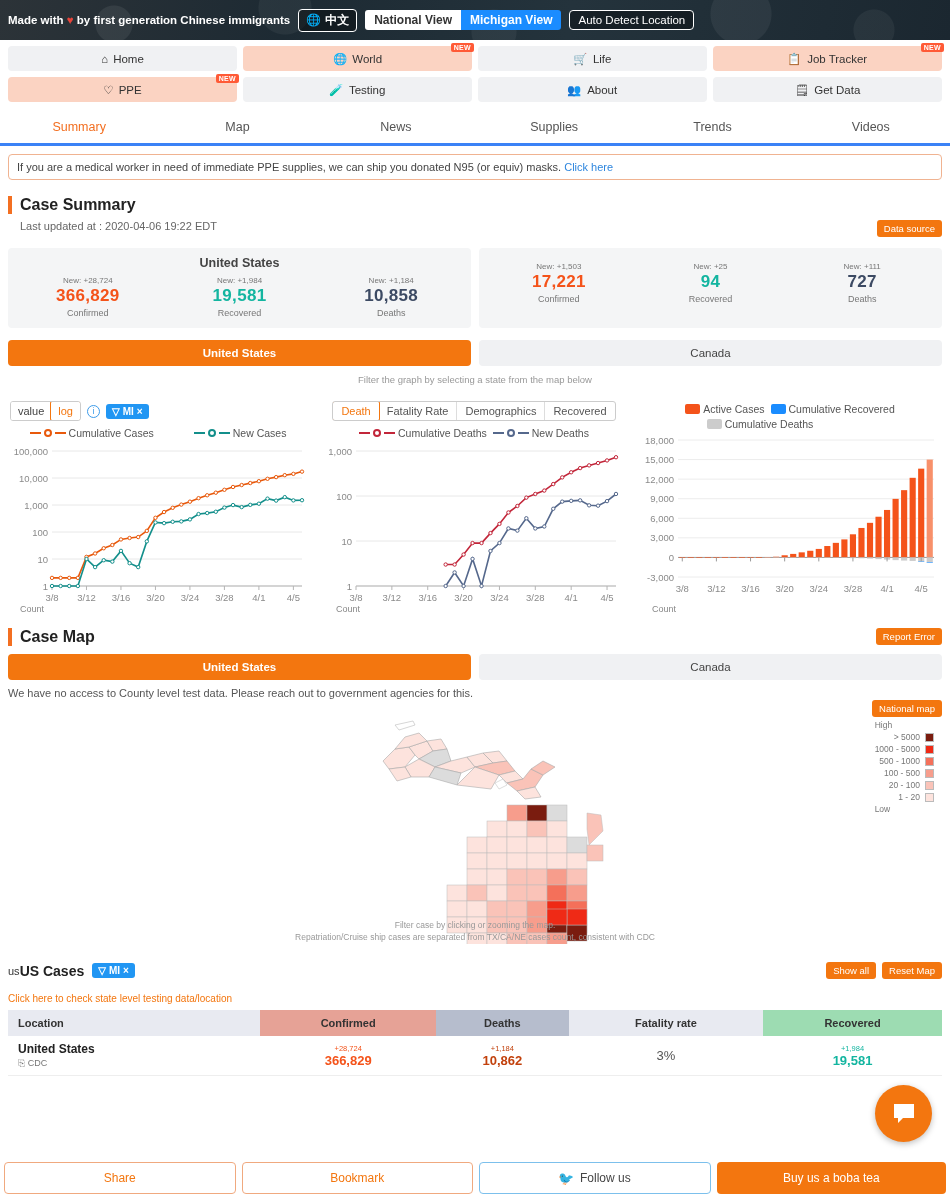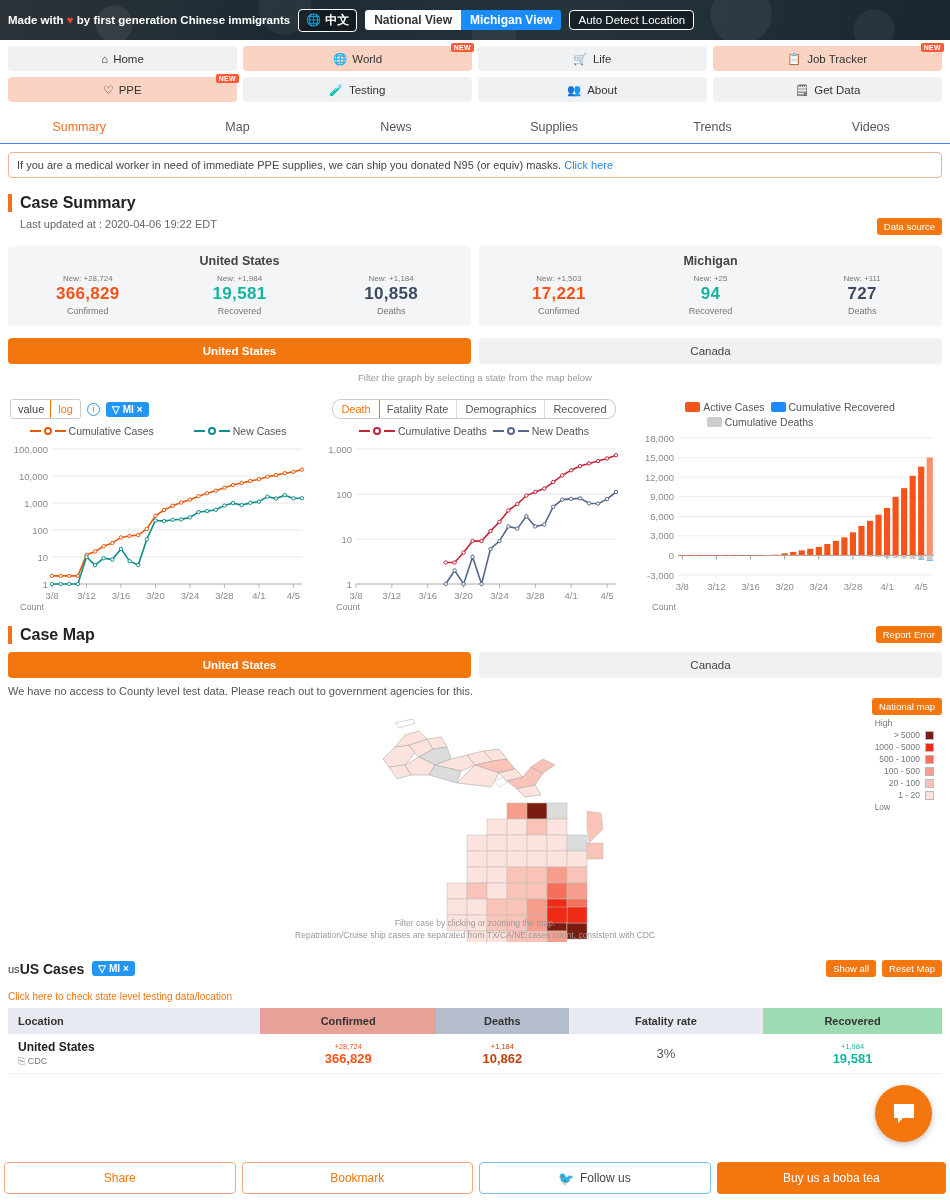"Summary" .subtabs { border-bottom: 1px solid #3b82f6 -> 3px solid #3b82f6 }
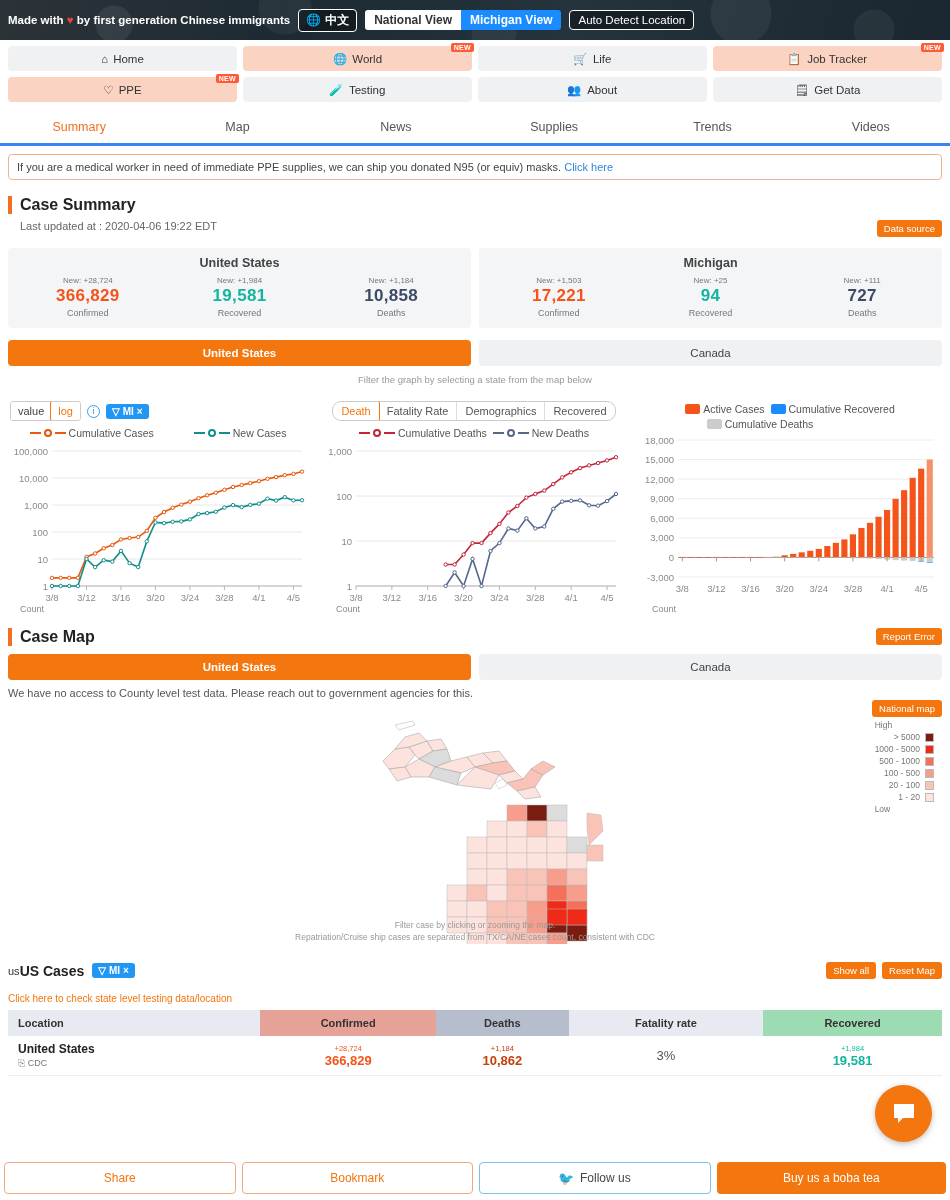"Michigan" div.card-title { html: <div>Michigan</div> -> none }
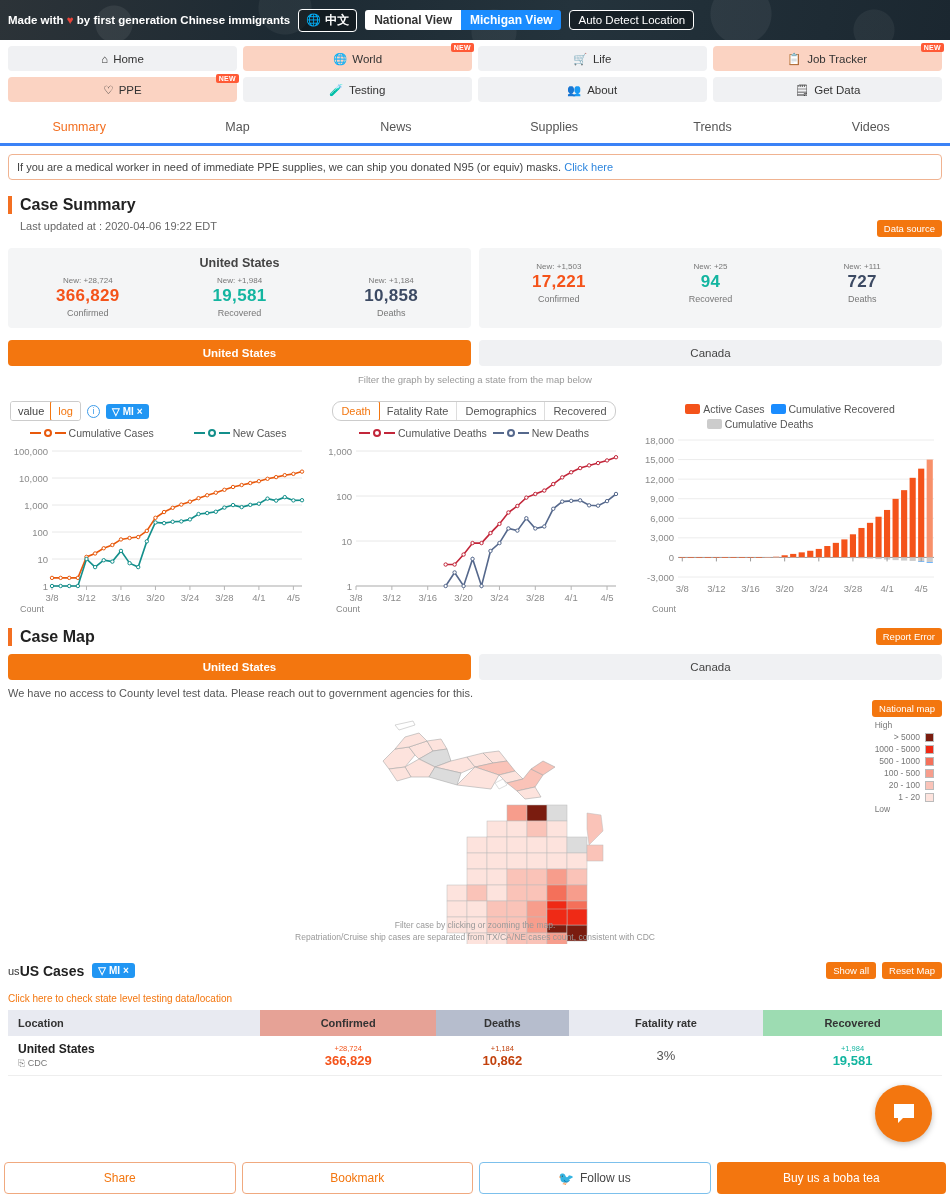"Death" .seg2 { border-radius: 9px -> 3px }
